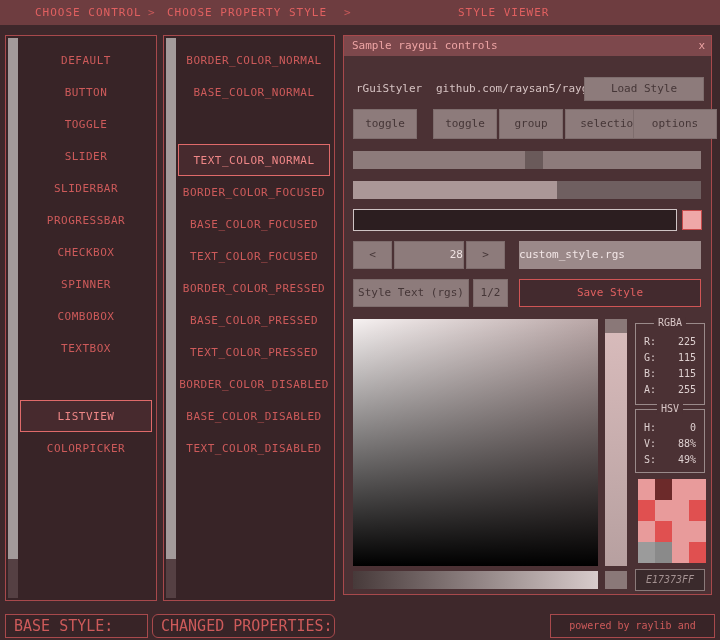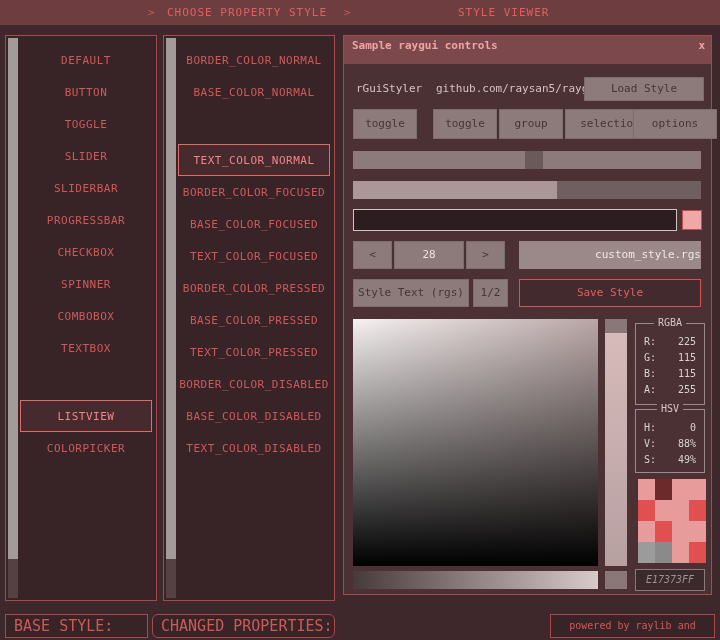"CHOOSE CONTROL" span.hstep { html: none -> <span>CHOOSE CONTROL</span> }
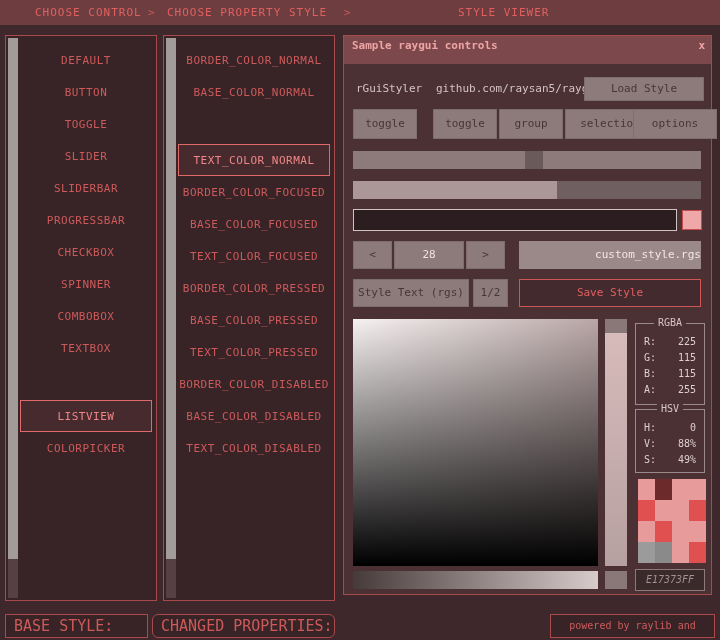"Sample raygui controls" #titlebar { font-weight: bold -> none; height: 28px -> 20px }
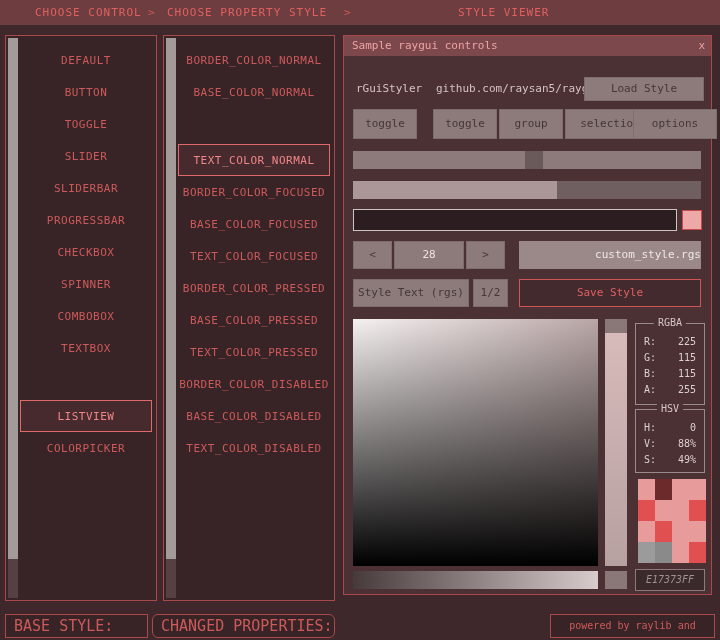"28" div.abs { text-align: none -> right }
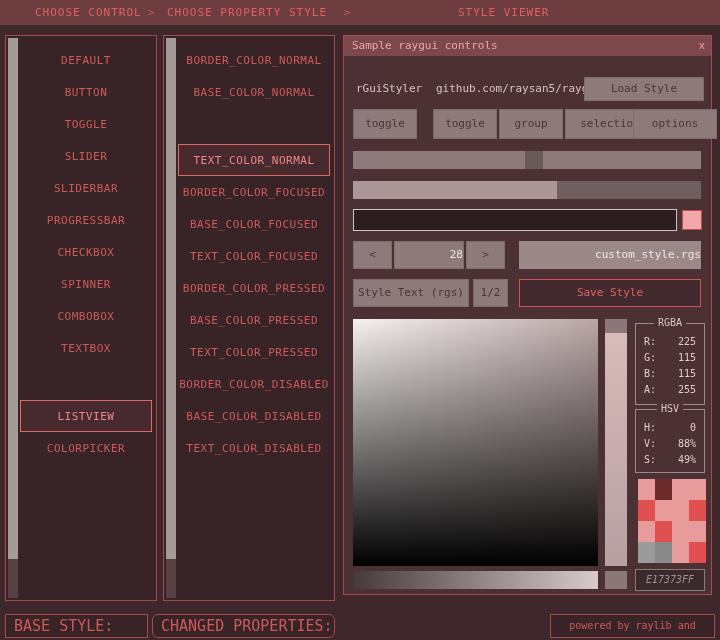"custom_style.rgs" .field { text-align: right -> left }
